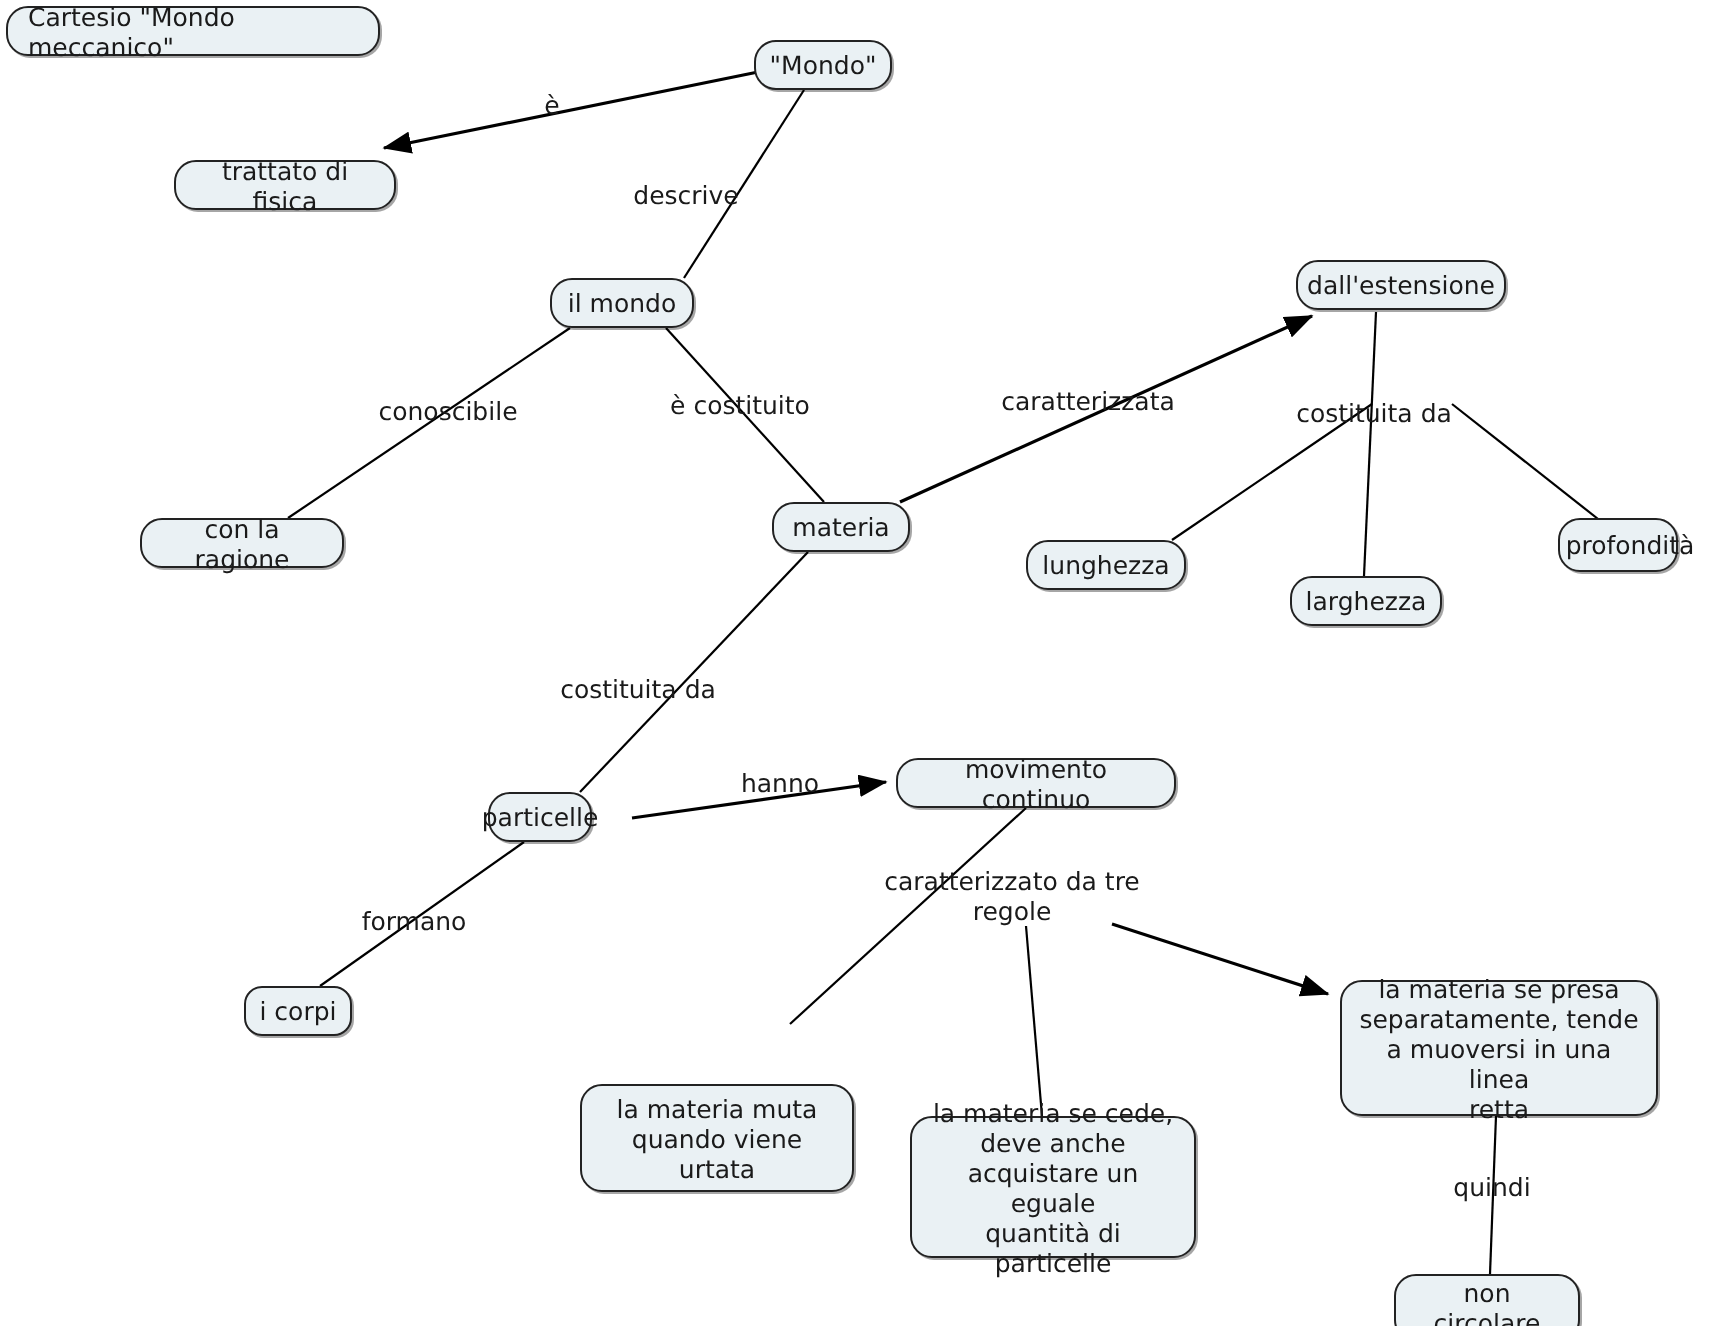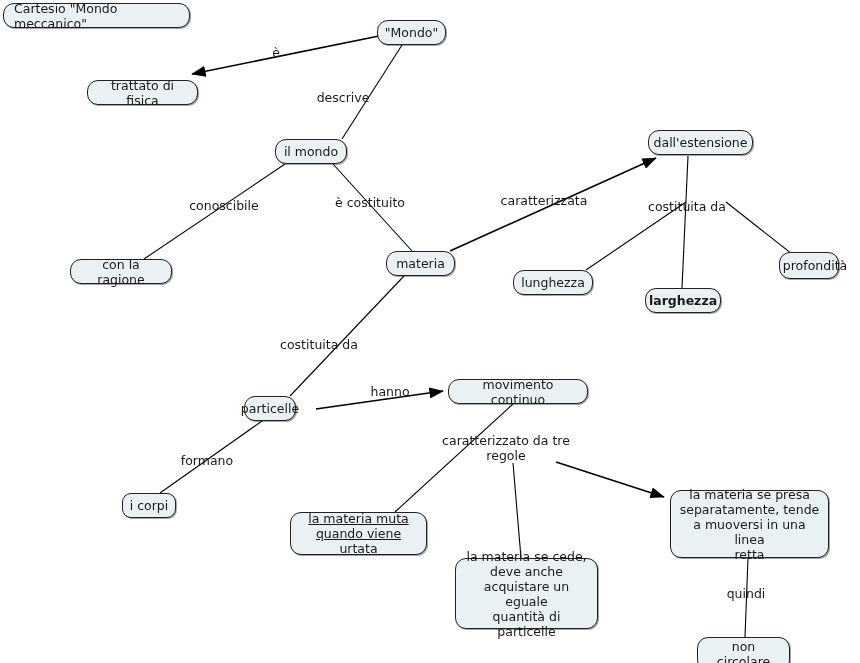"profondità" div.node { top: 252px -> 259px }
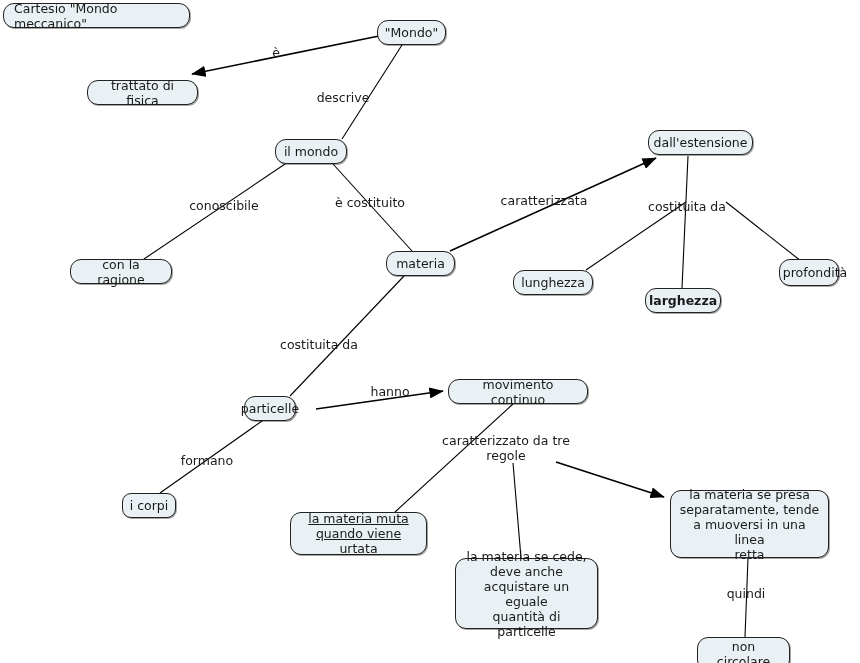"larghezza" div.node { font-weight: bold -> none }
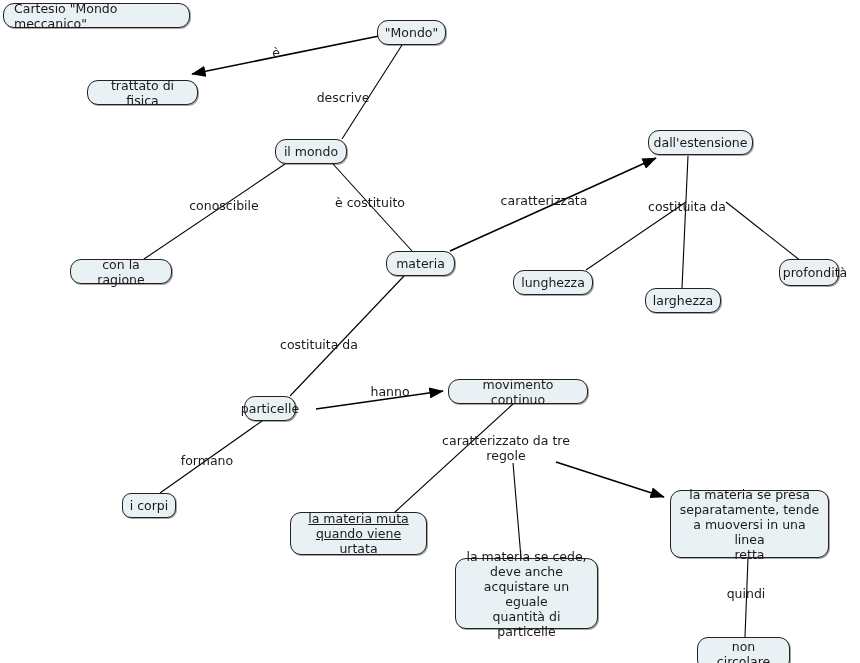"la materia muta" div.node { height: 43px -> 54px; text-decoration: underline -> none; top: 512px -> 542px }
